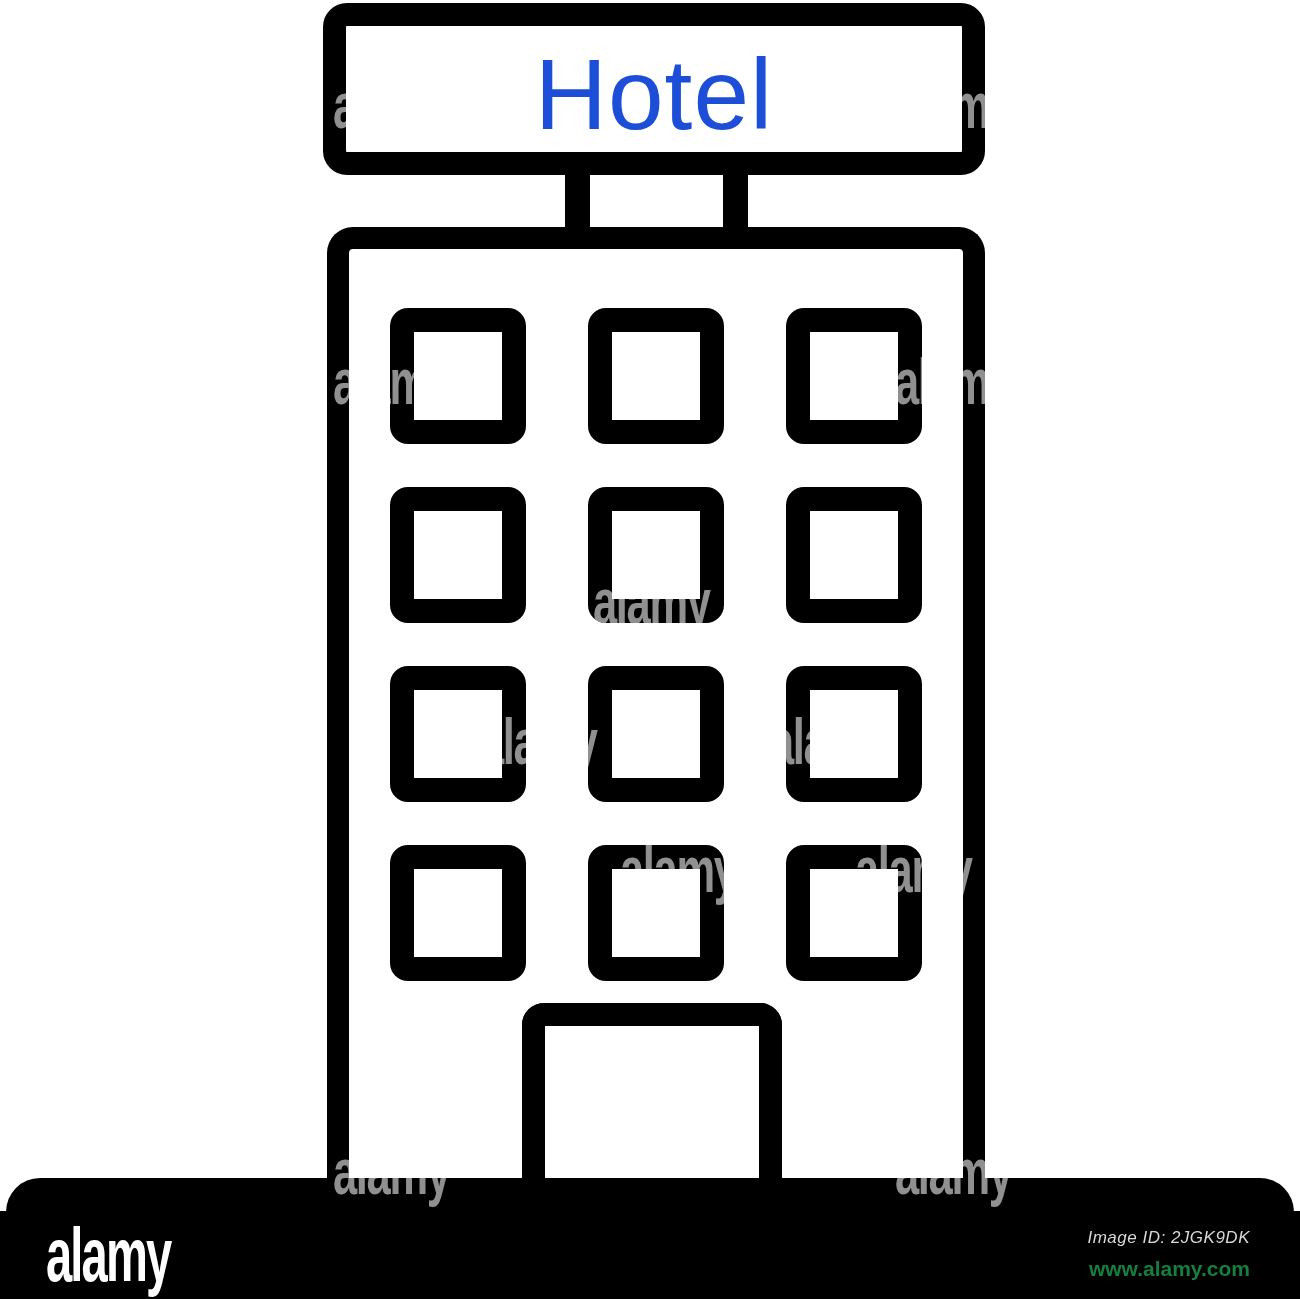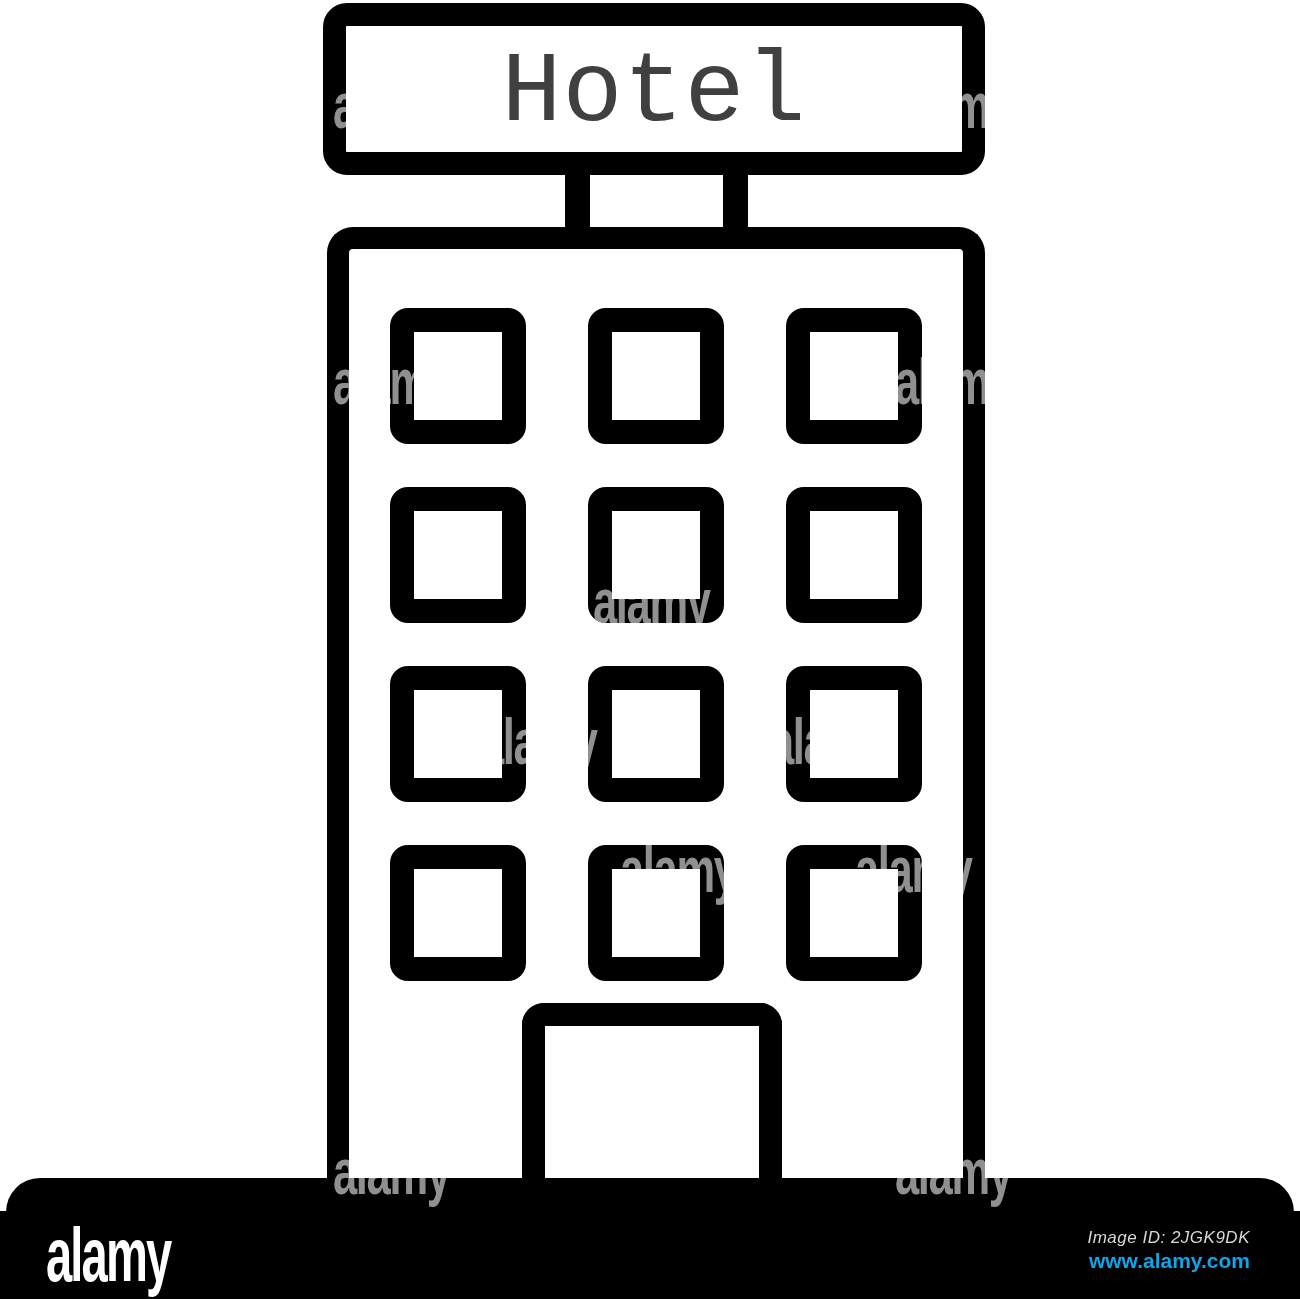"Hotel" .sign-text { color: #404040 -> #1d4ed8; font-family: Liberation Mono, monospace -> Liberation Sans, sans-serif }
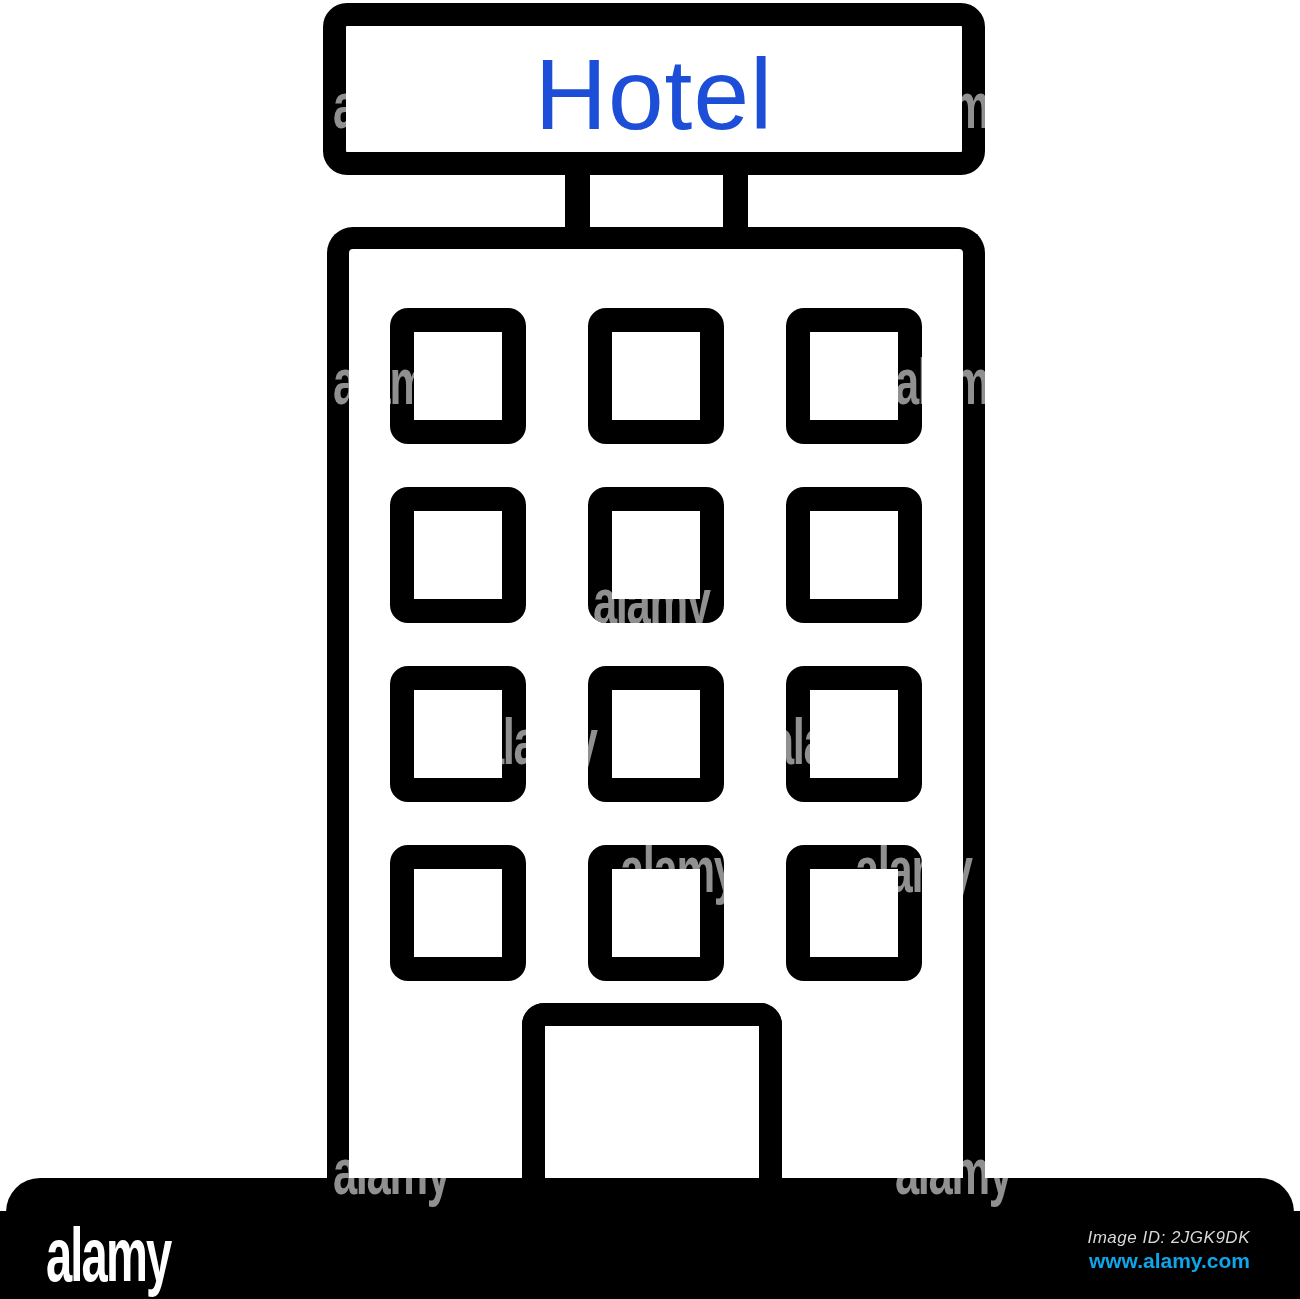"www.alamy.com" .website { color: #0ea5e9 -> #15803d; margin-top: 0 -> 8px }
